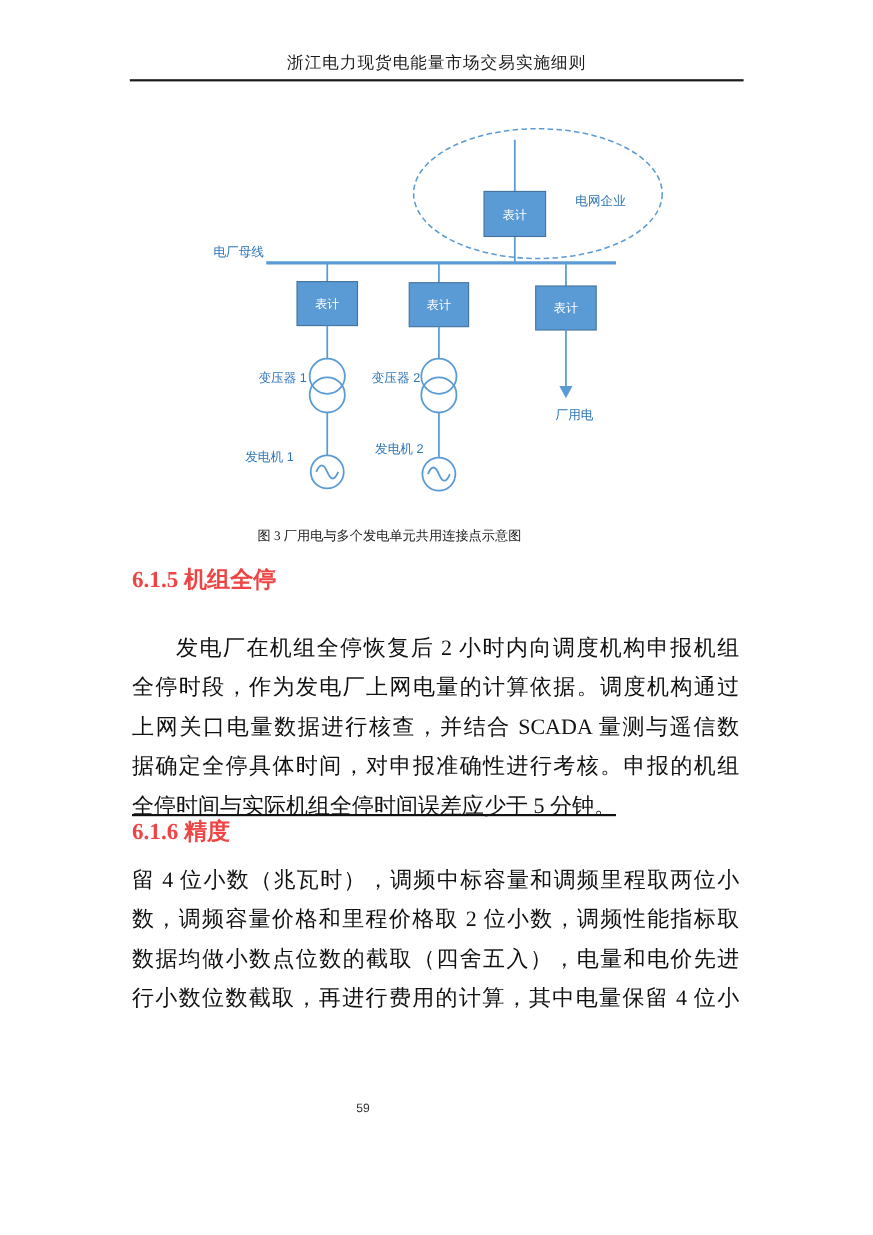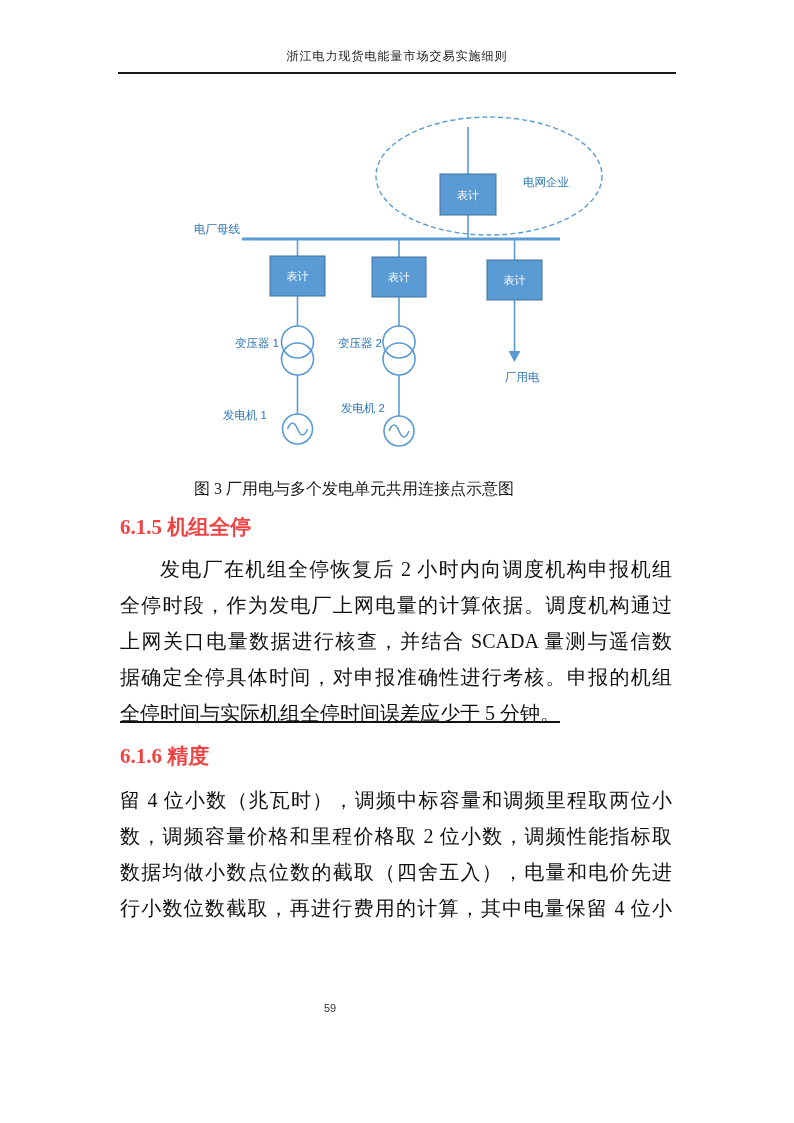"浙江电力现货电能量市场交易实施细则" .header-title { font-size: 12px -> 15px }
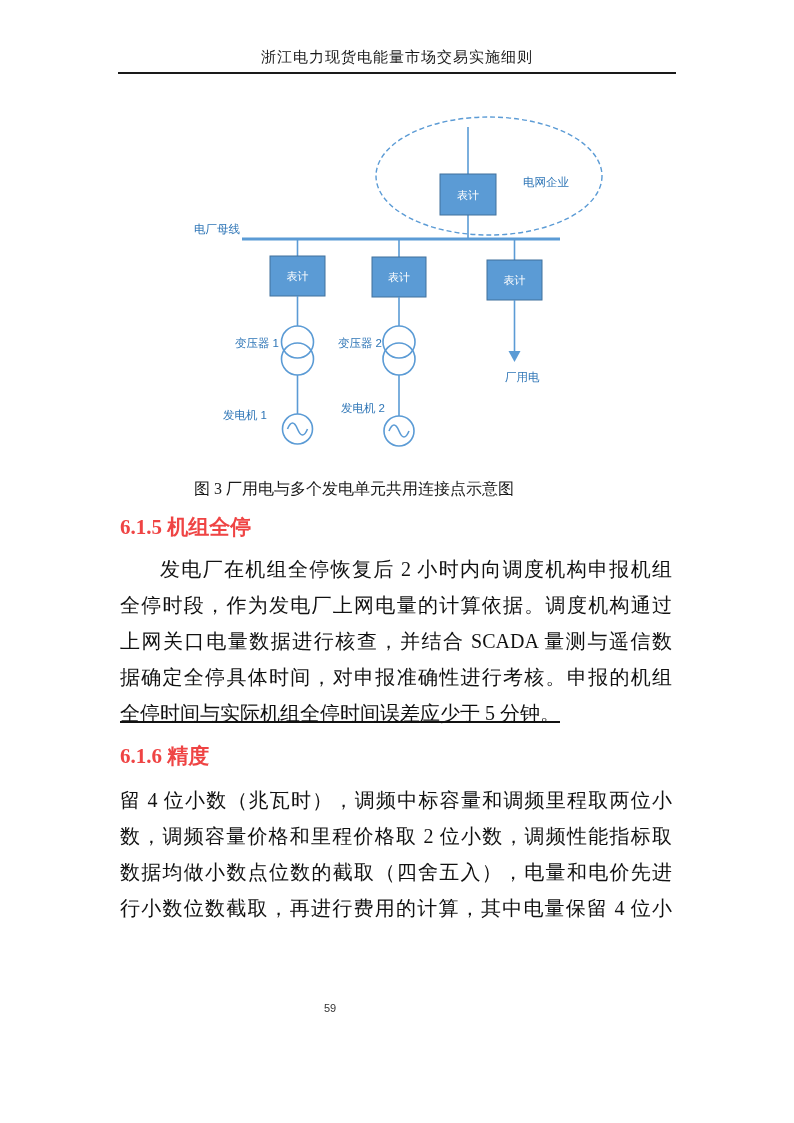"图 3 厂用电与多个发电单元共用连接点示意图" .fig-caption { font-size: 16px -> 12px }
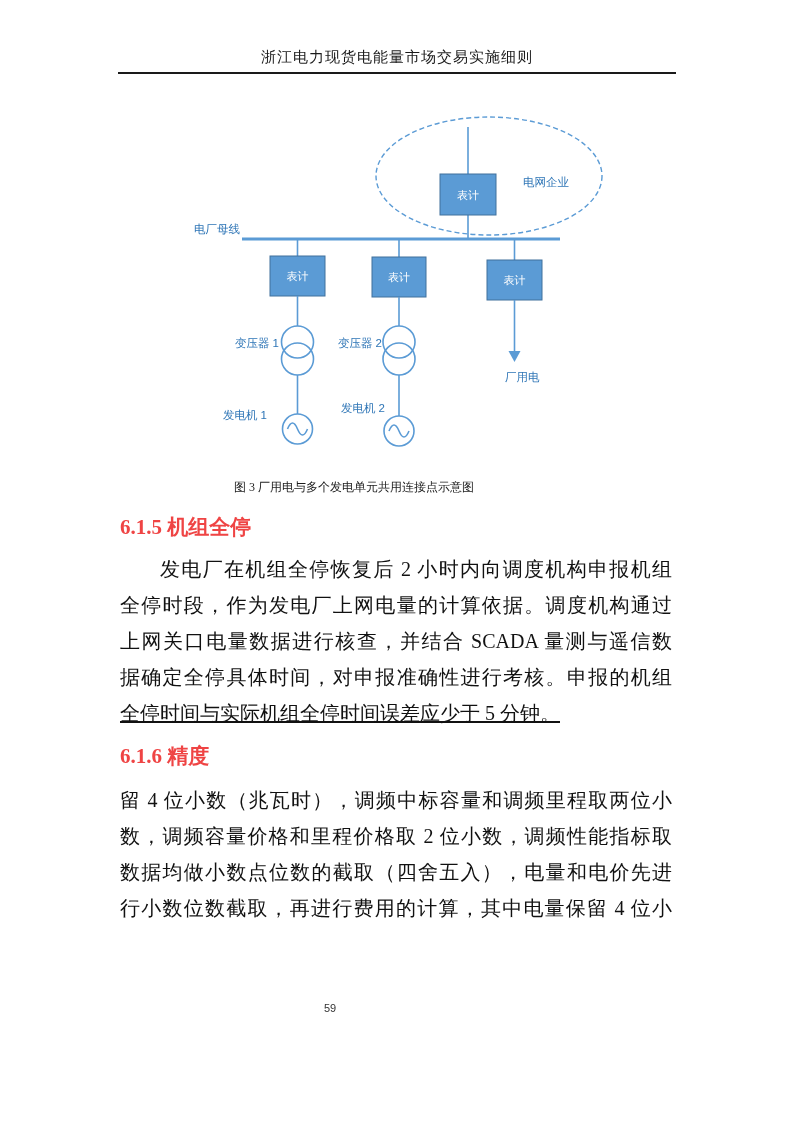"发电厂在机组全停恢复后 2 小时内向调度机构申报机组" div.abs { top: 551px -> 571px }
